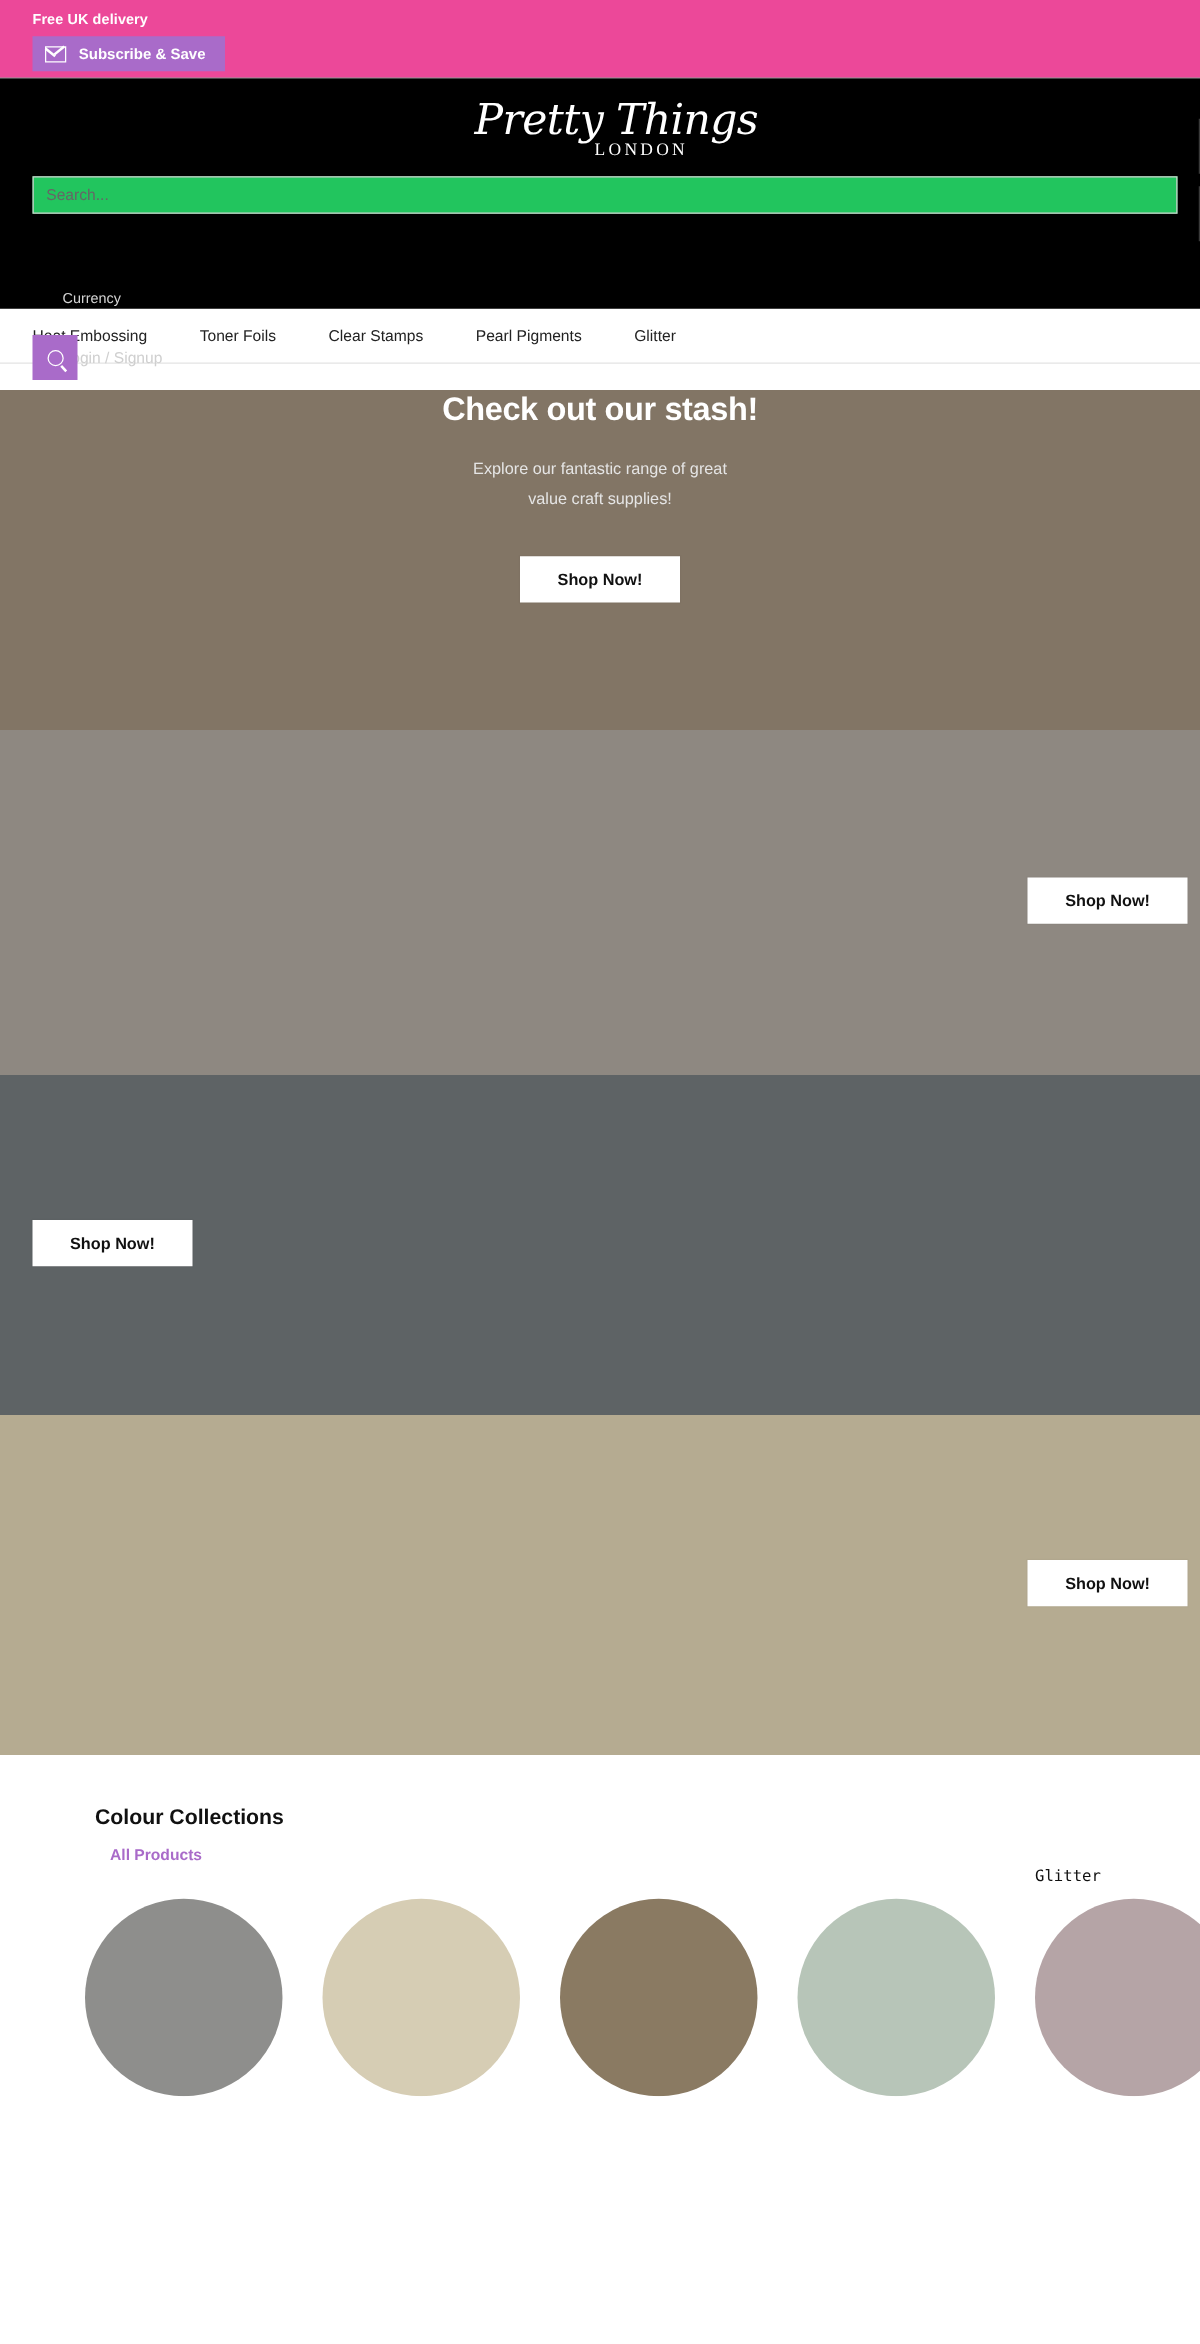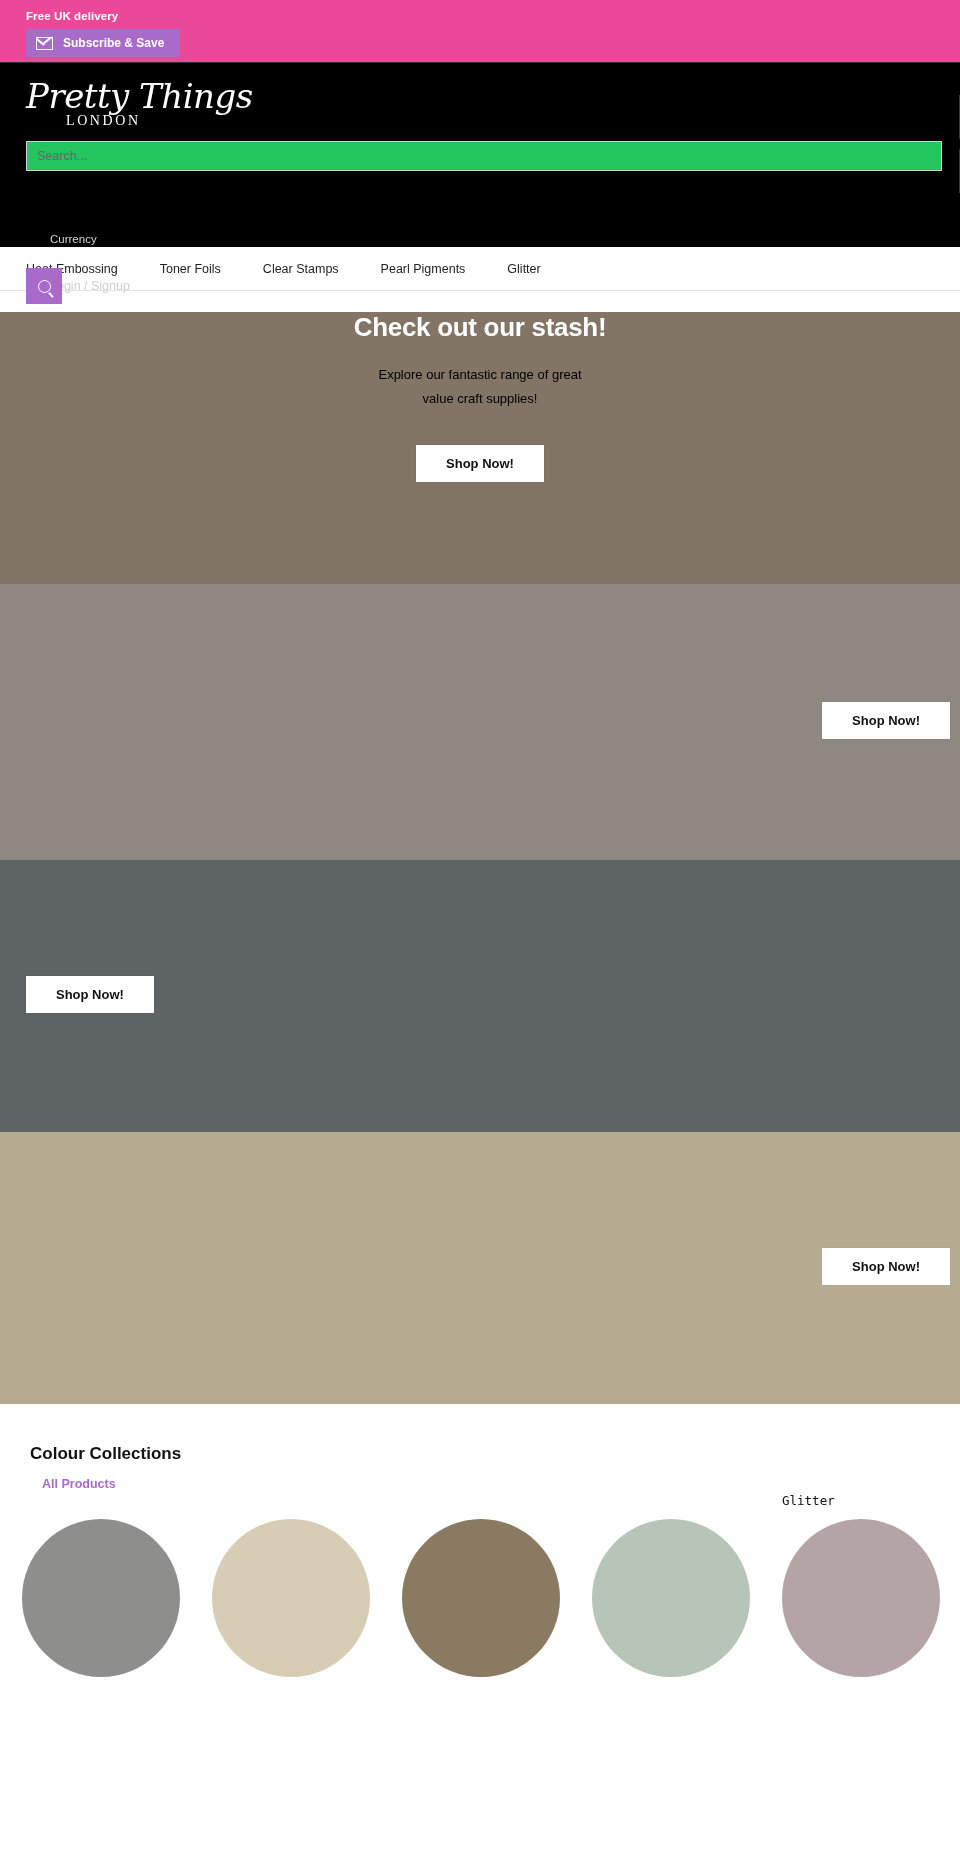"Pretty Things" .logo-wrap { text-align: none -> center }
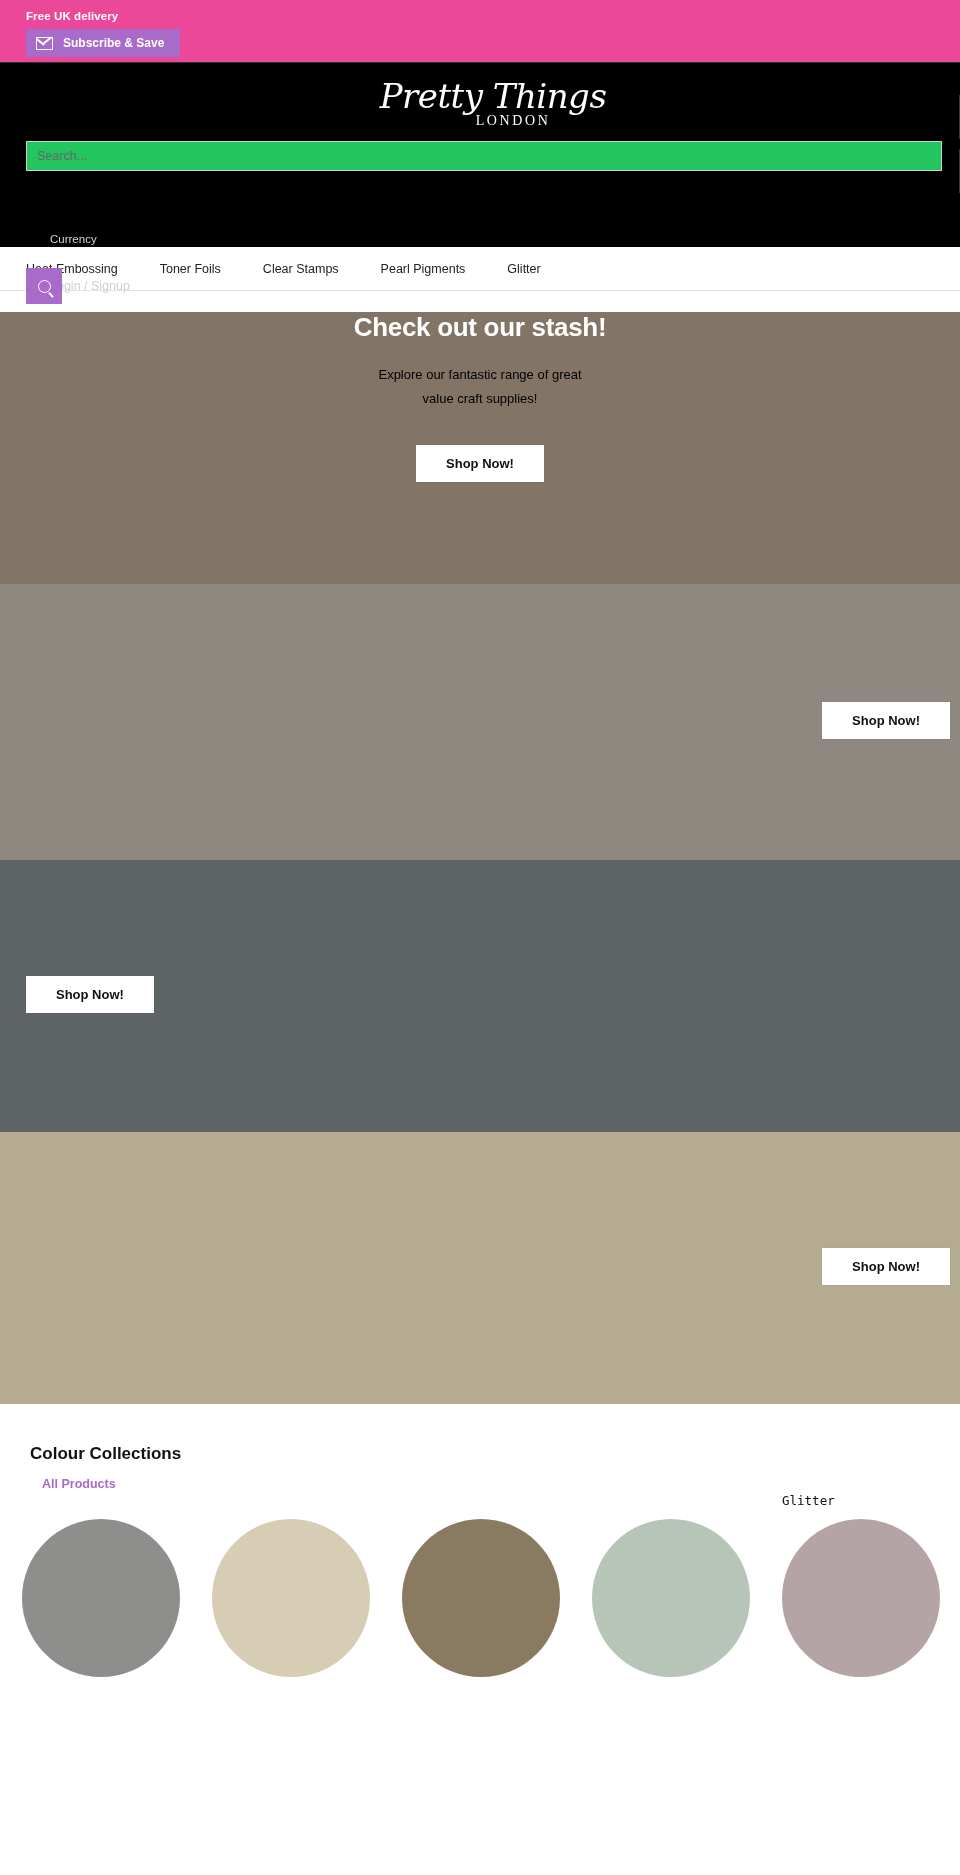"Explore our fantastic range of" .hero-sub { color: #000000 -> #e5e5e5 }
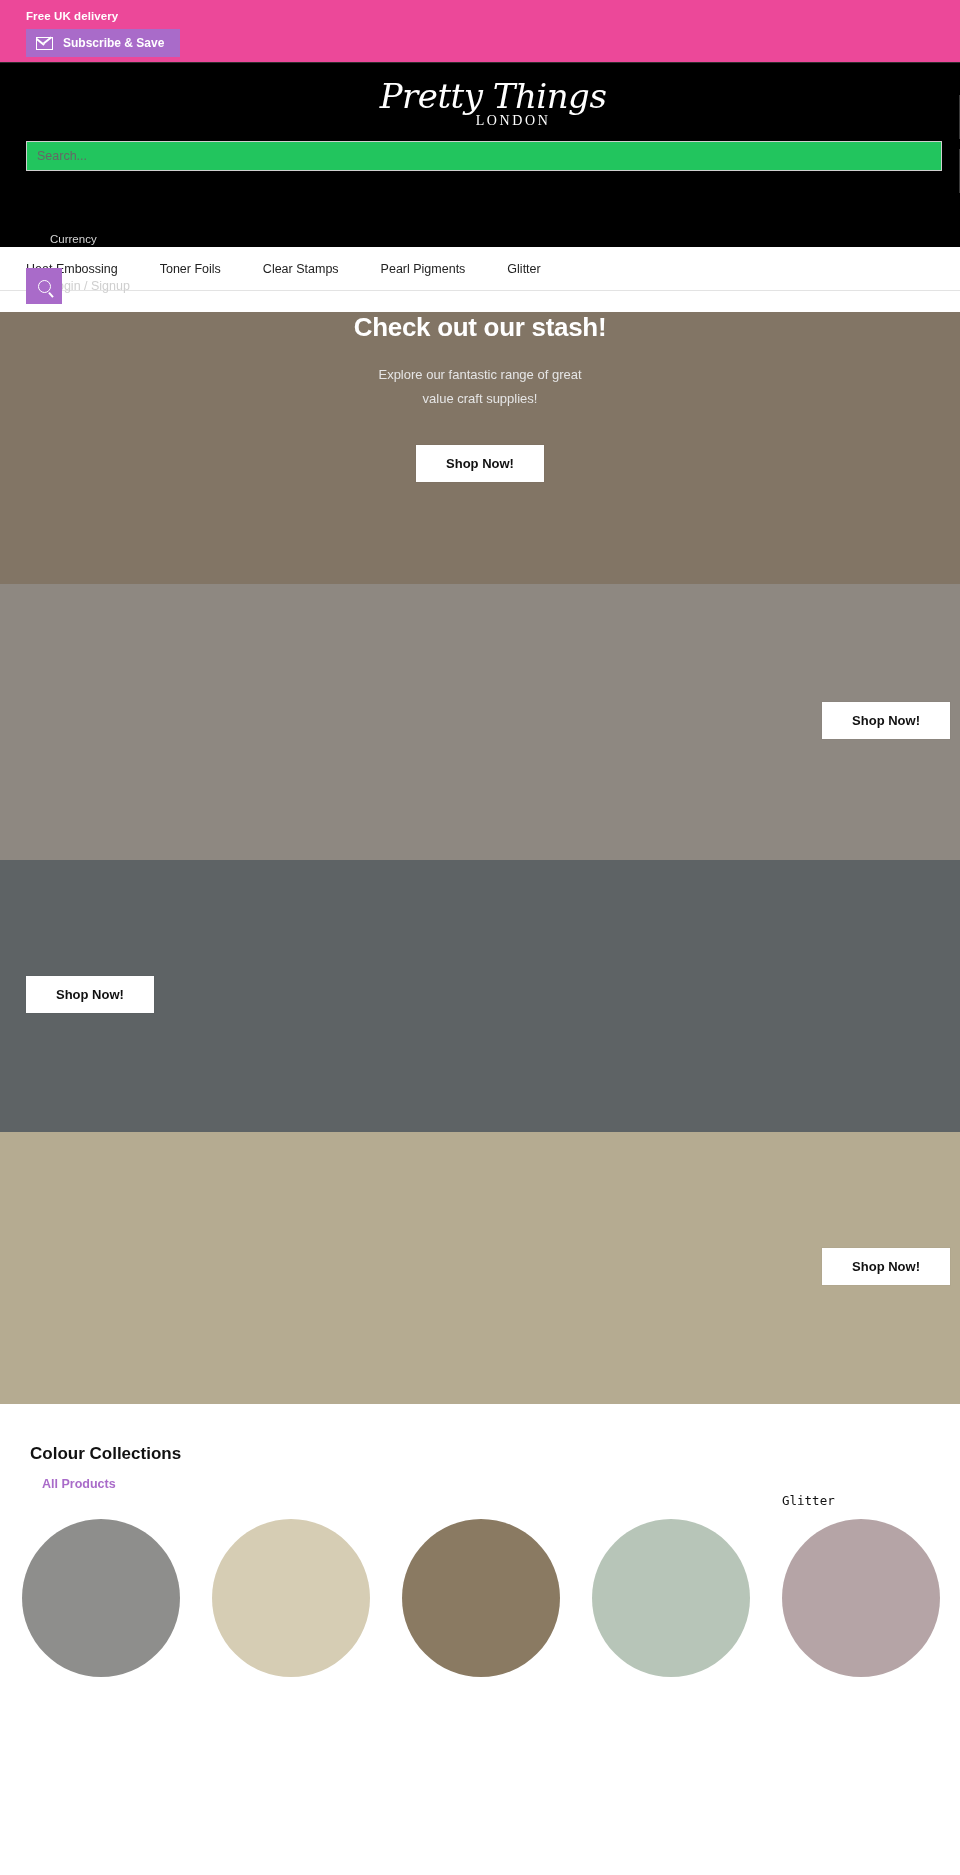"Colour Collections" .collections { margin-left: none -> 46px }
